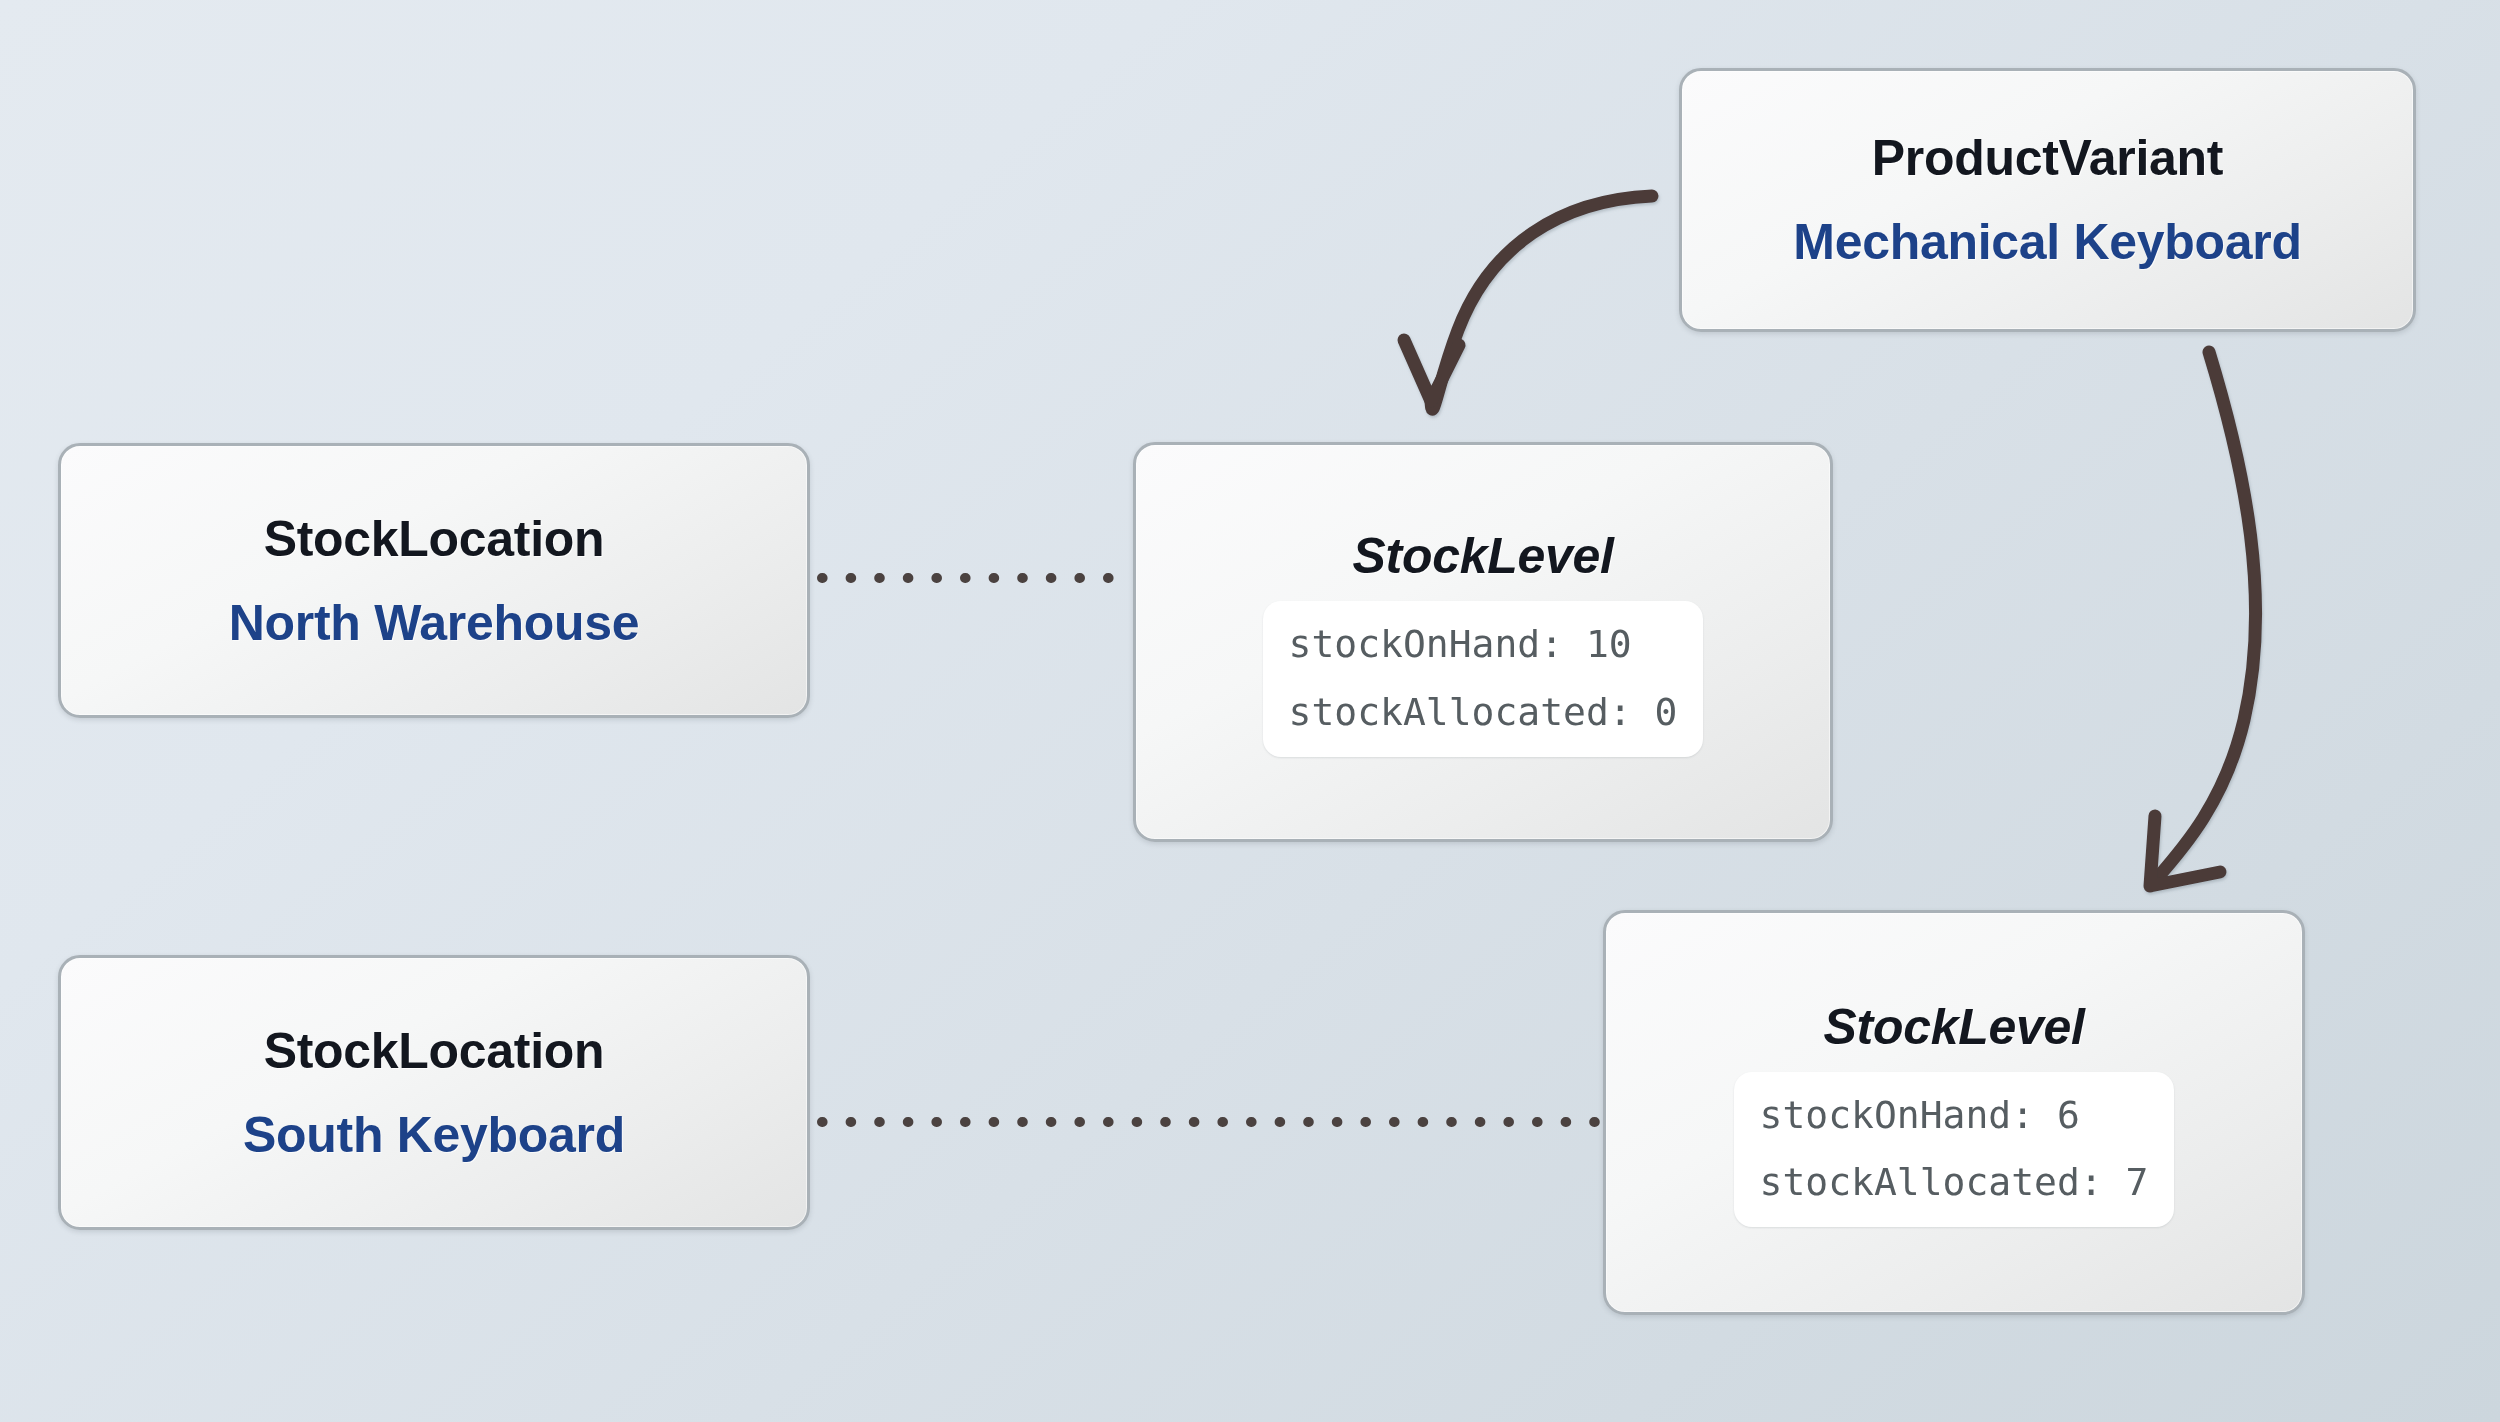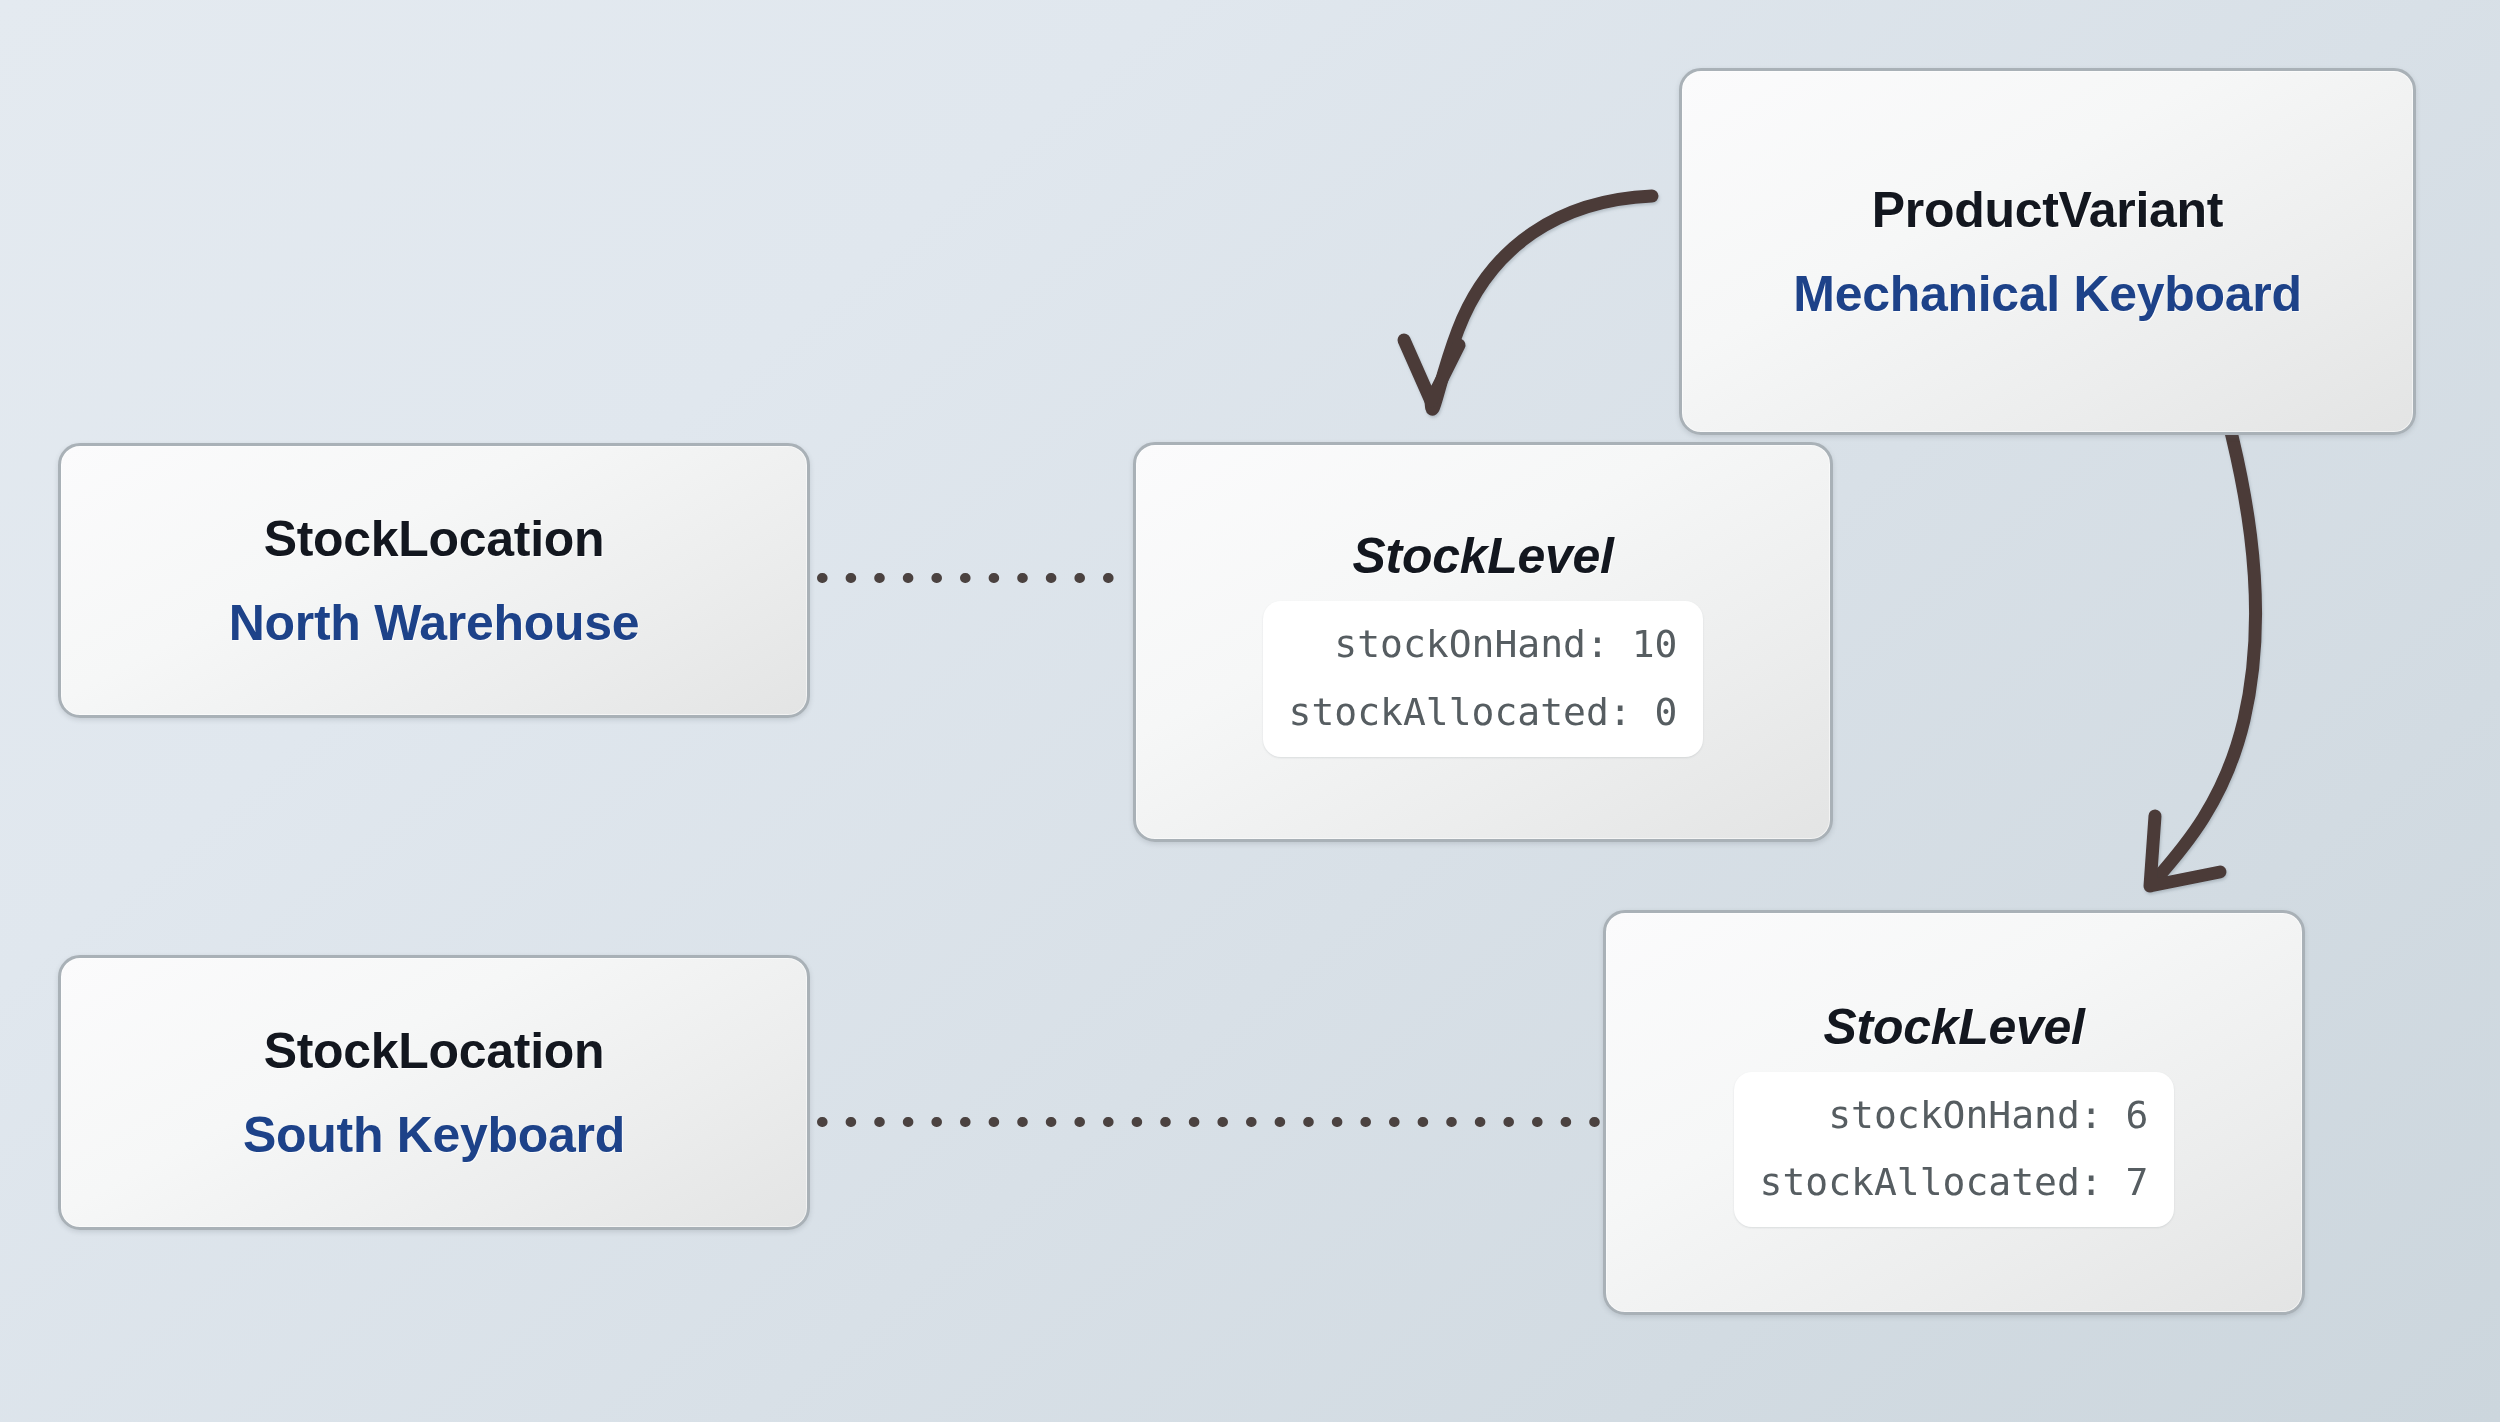"ProductVariant" #node-variant { height: 367px -> 264px }
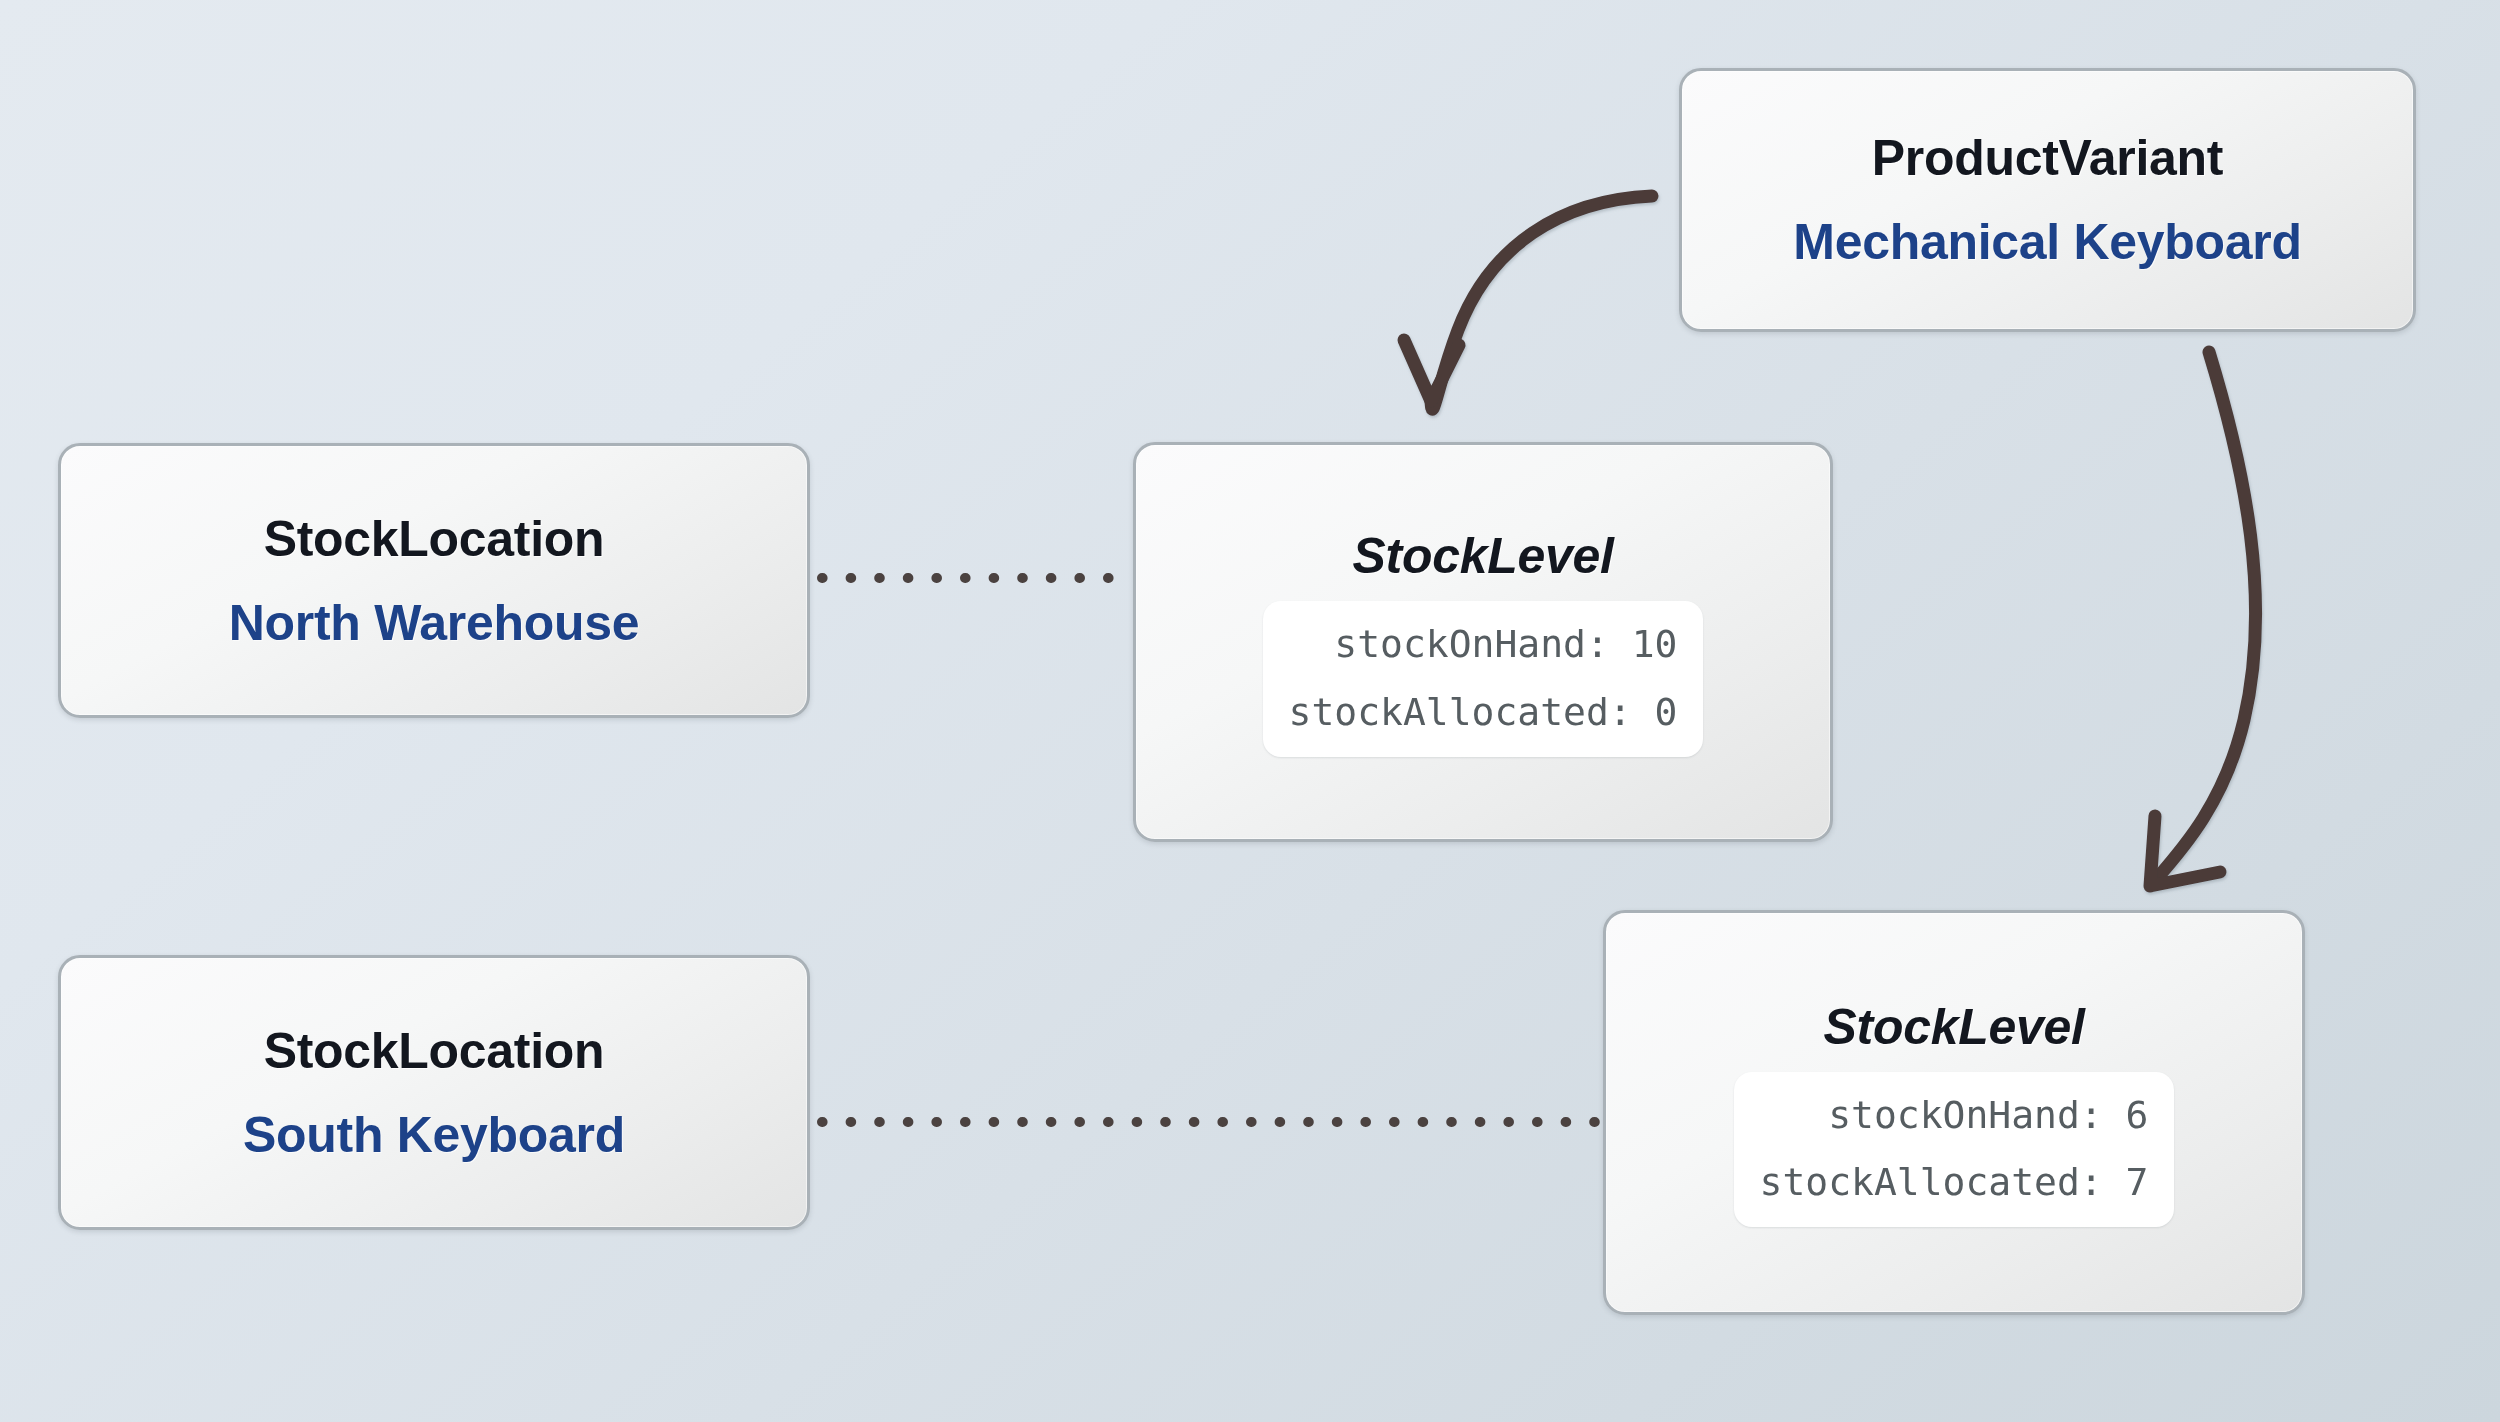"stockOnHand: 10" .fieldbox { align-items: flex-end -> none }
